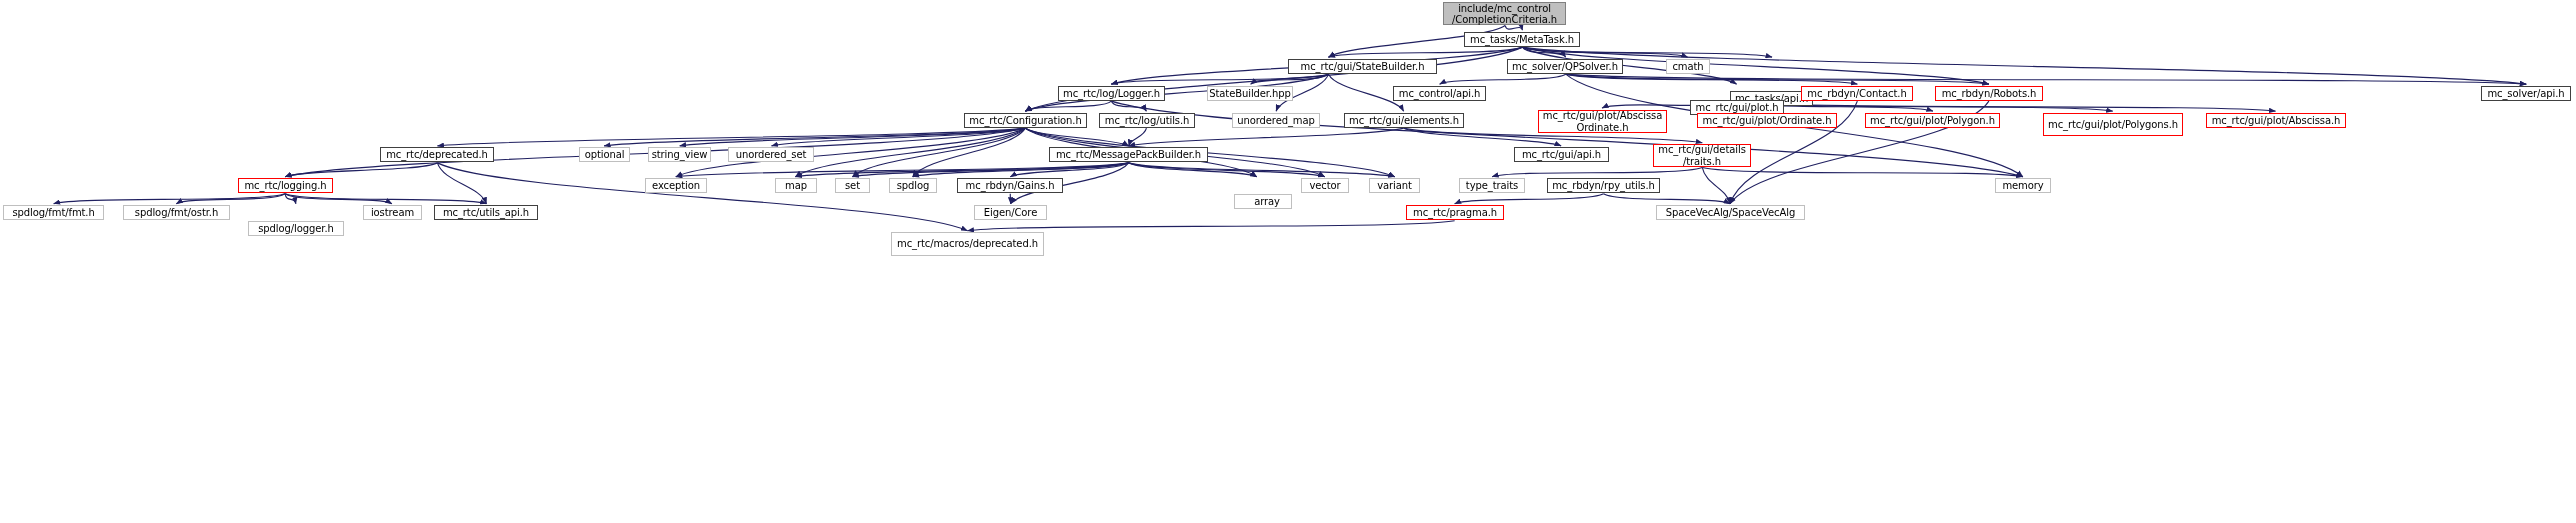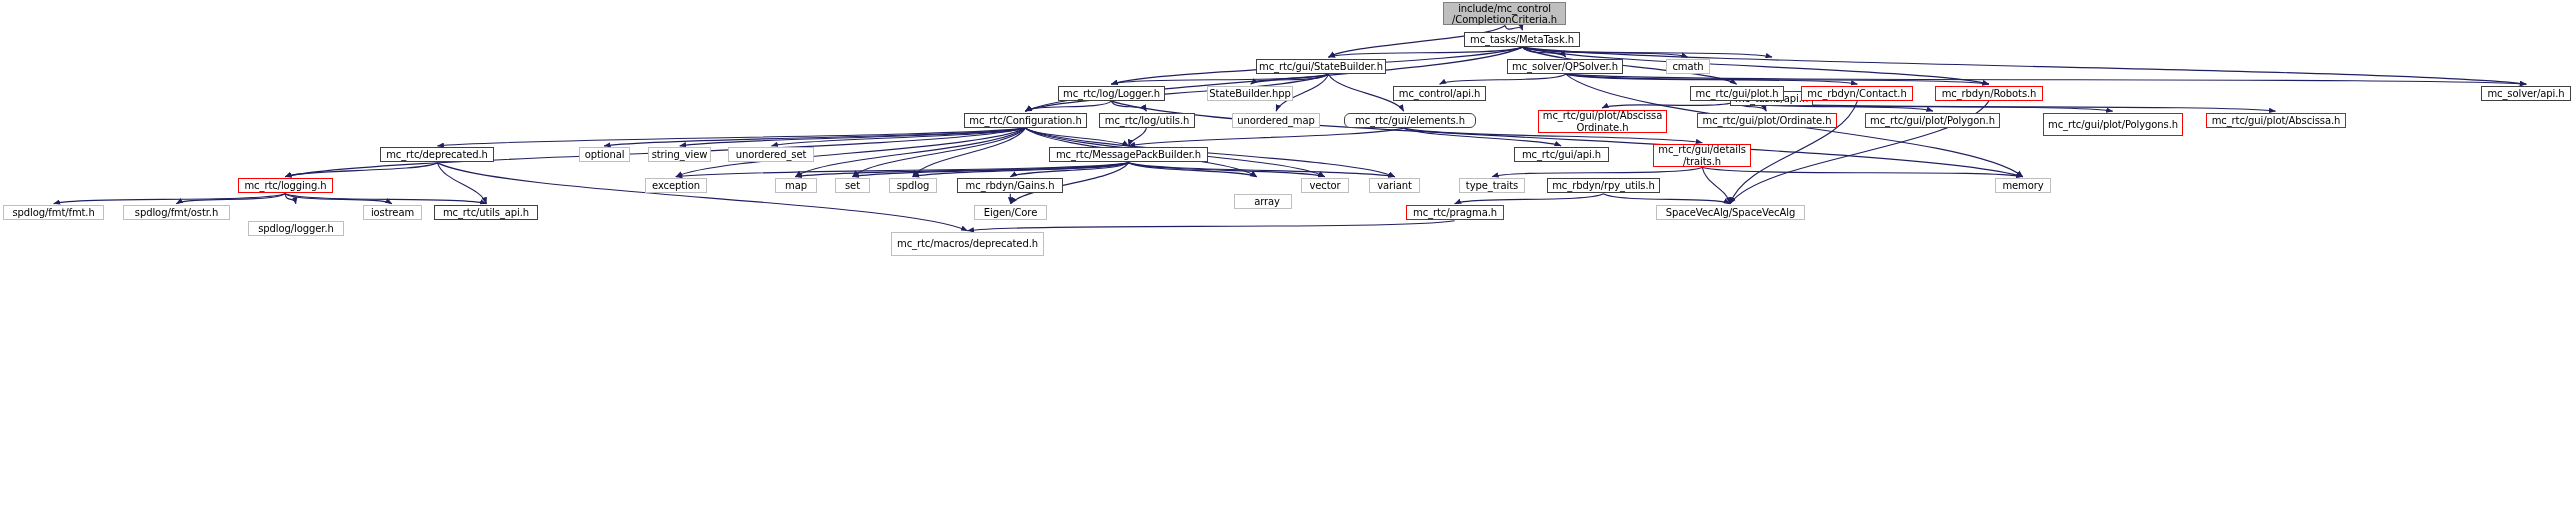"mc_rtc/gui/StateBuilder.h" div.node { left: 1256px -> 1288px; width: 130px -> 149px }
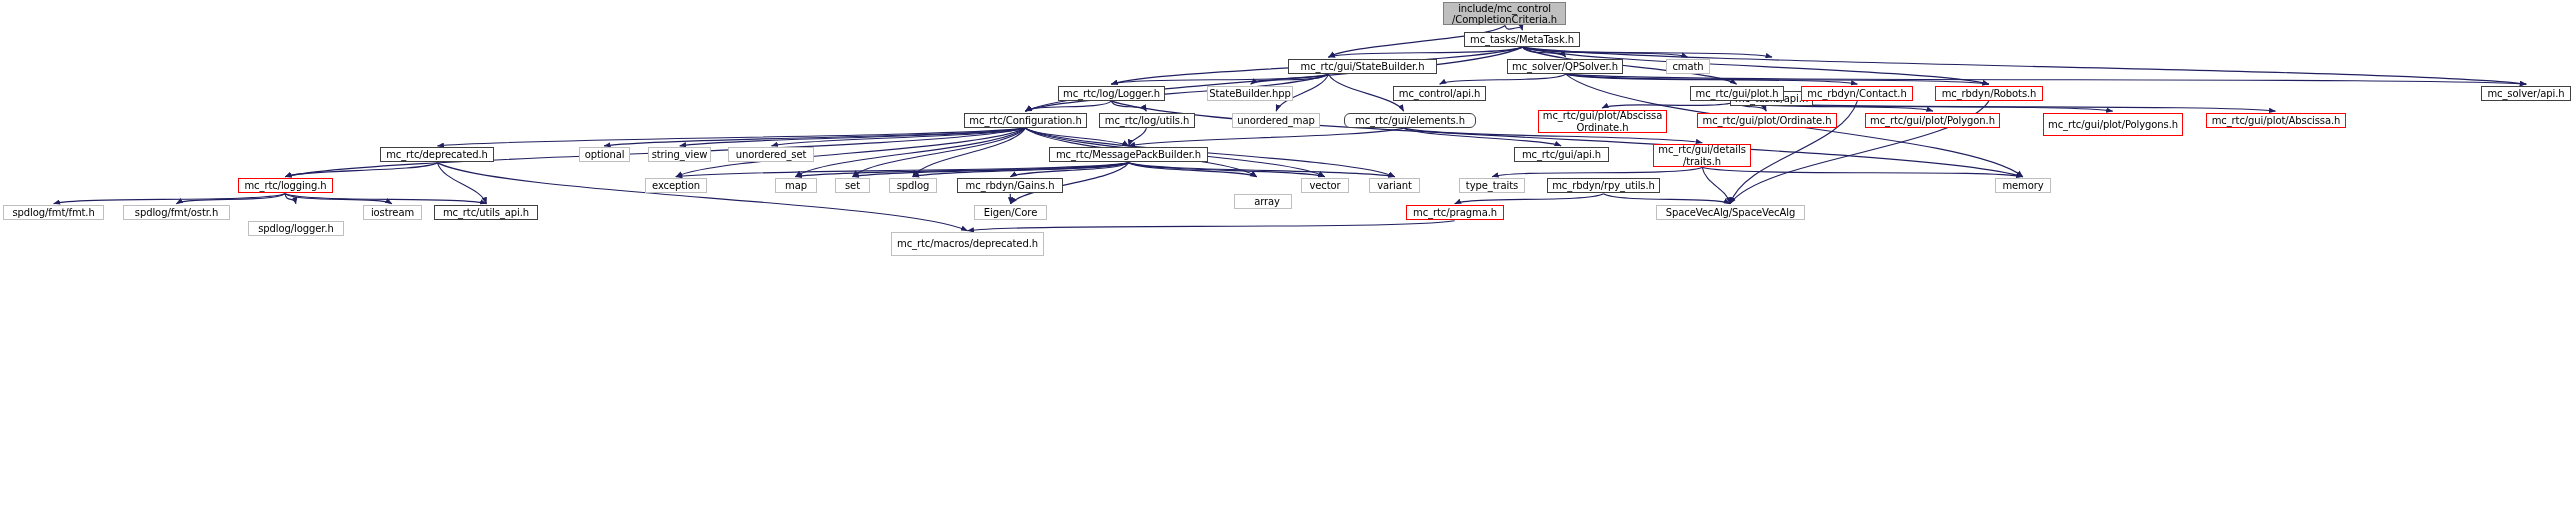"mc_rtc/gui/plot.h" div.node { top: 86px -> 100px }
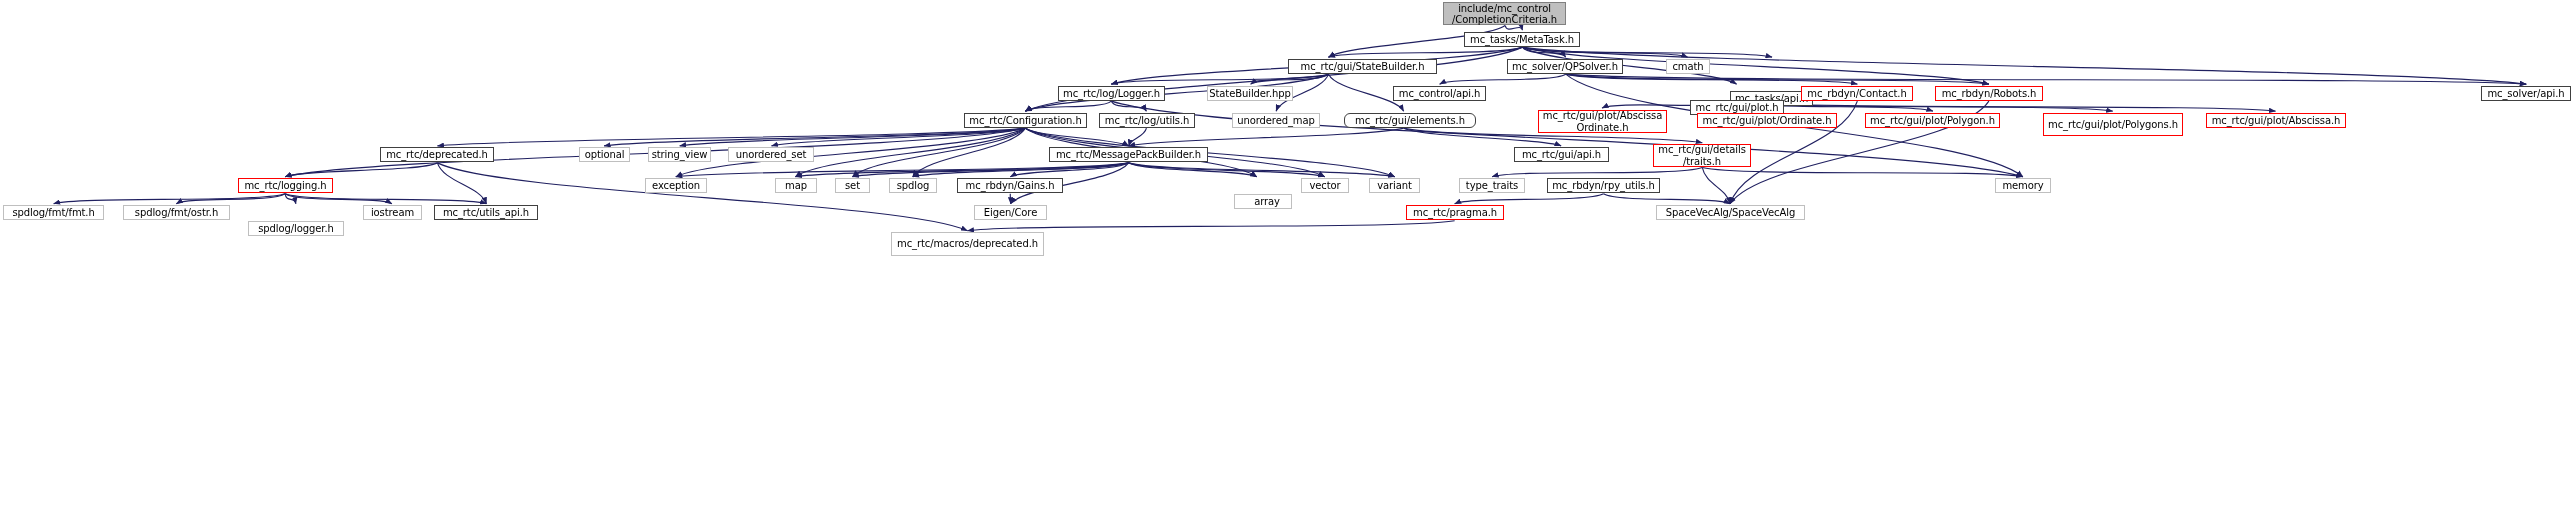"mc_rtc/gui/elements.h" div.node { border-radius: 6px -> none; width: 132px -> 120px }
